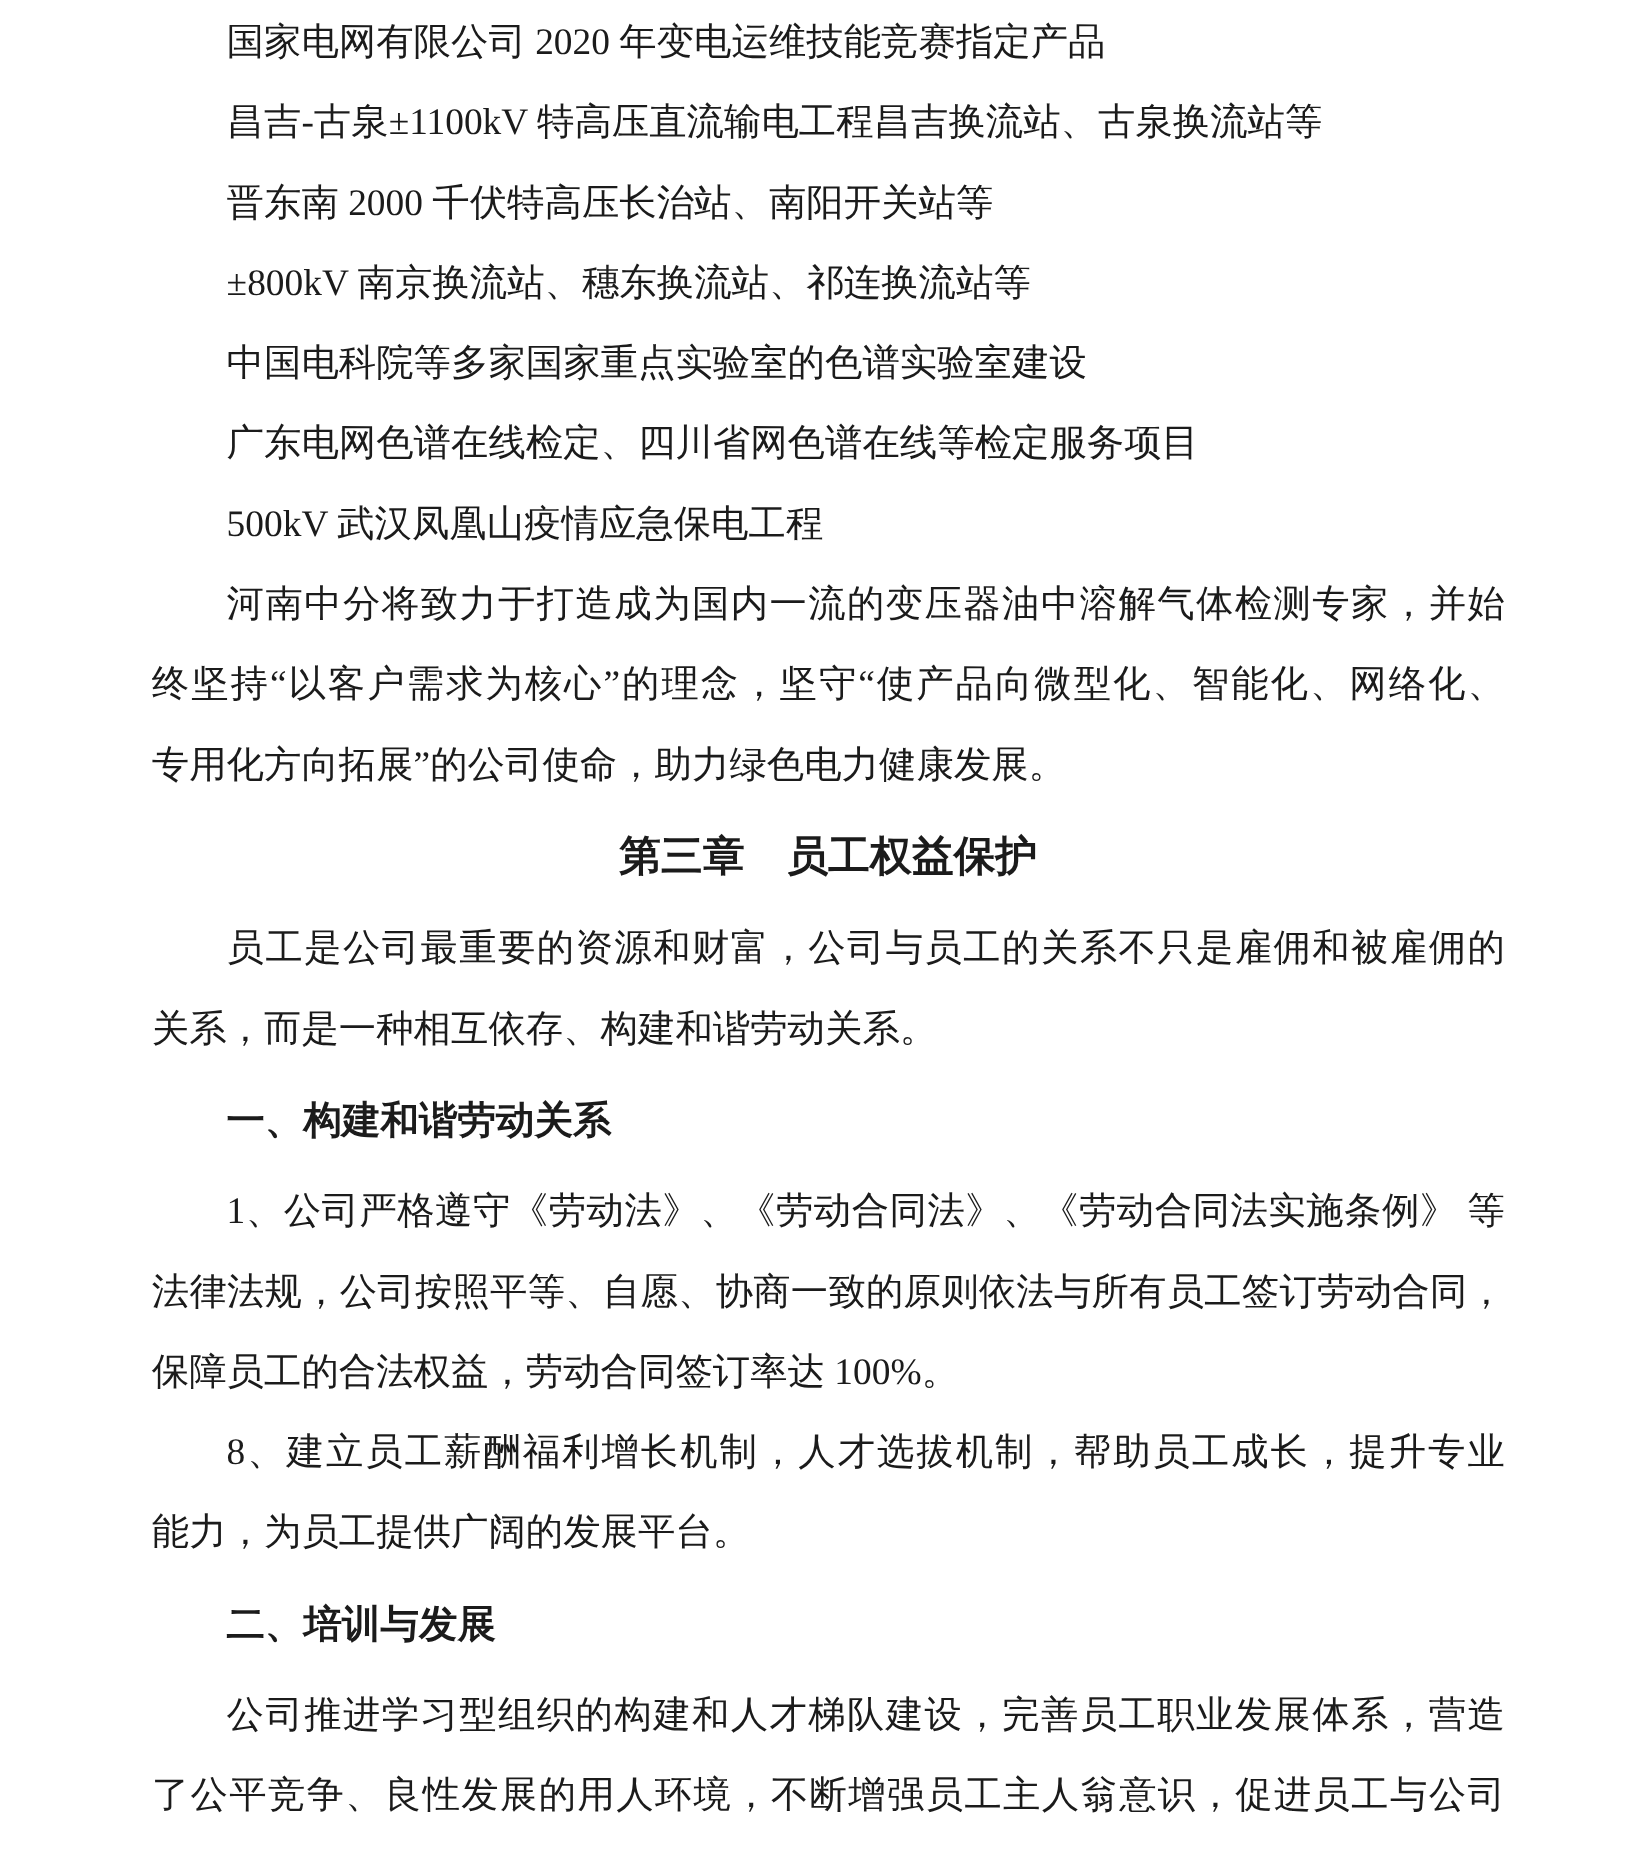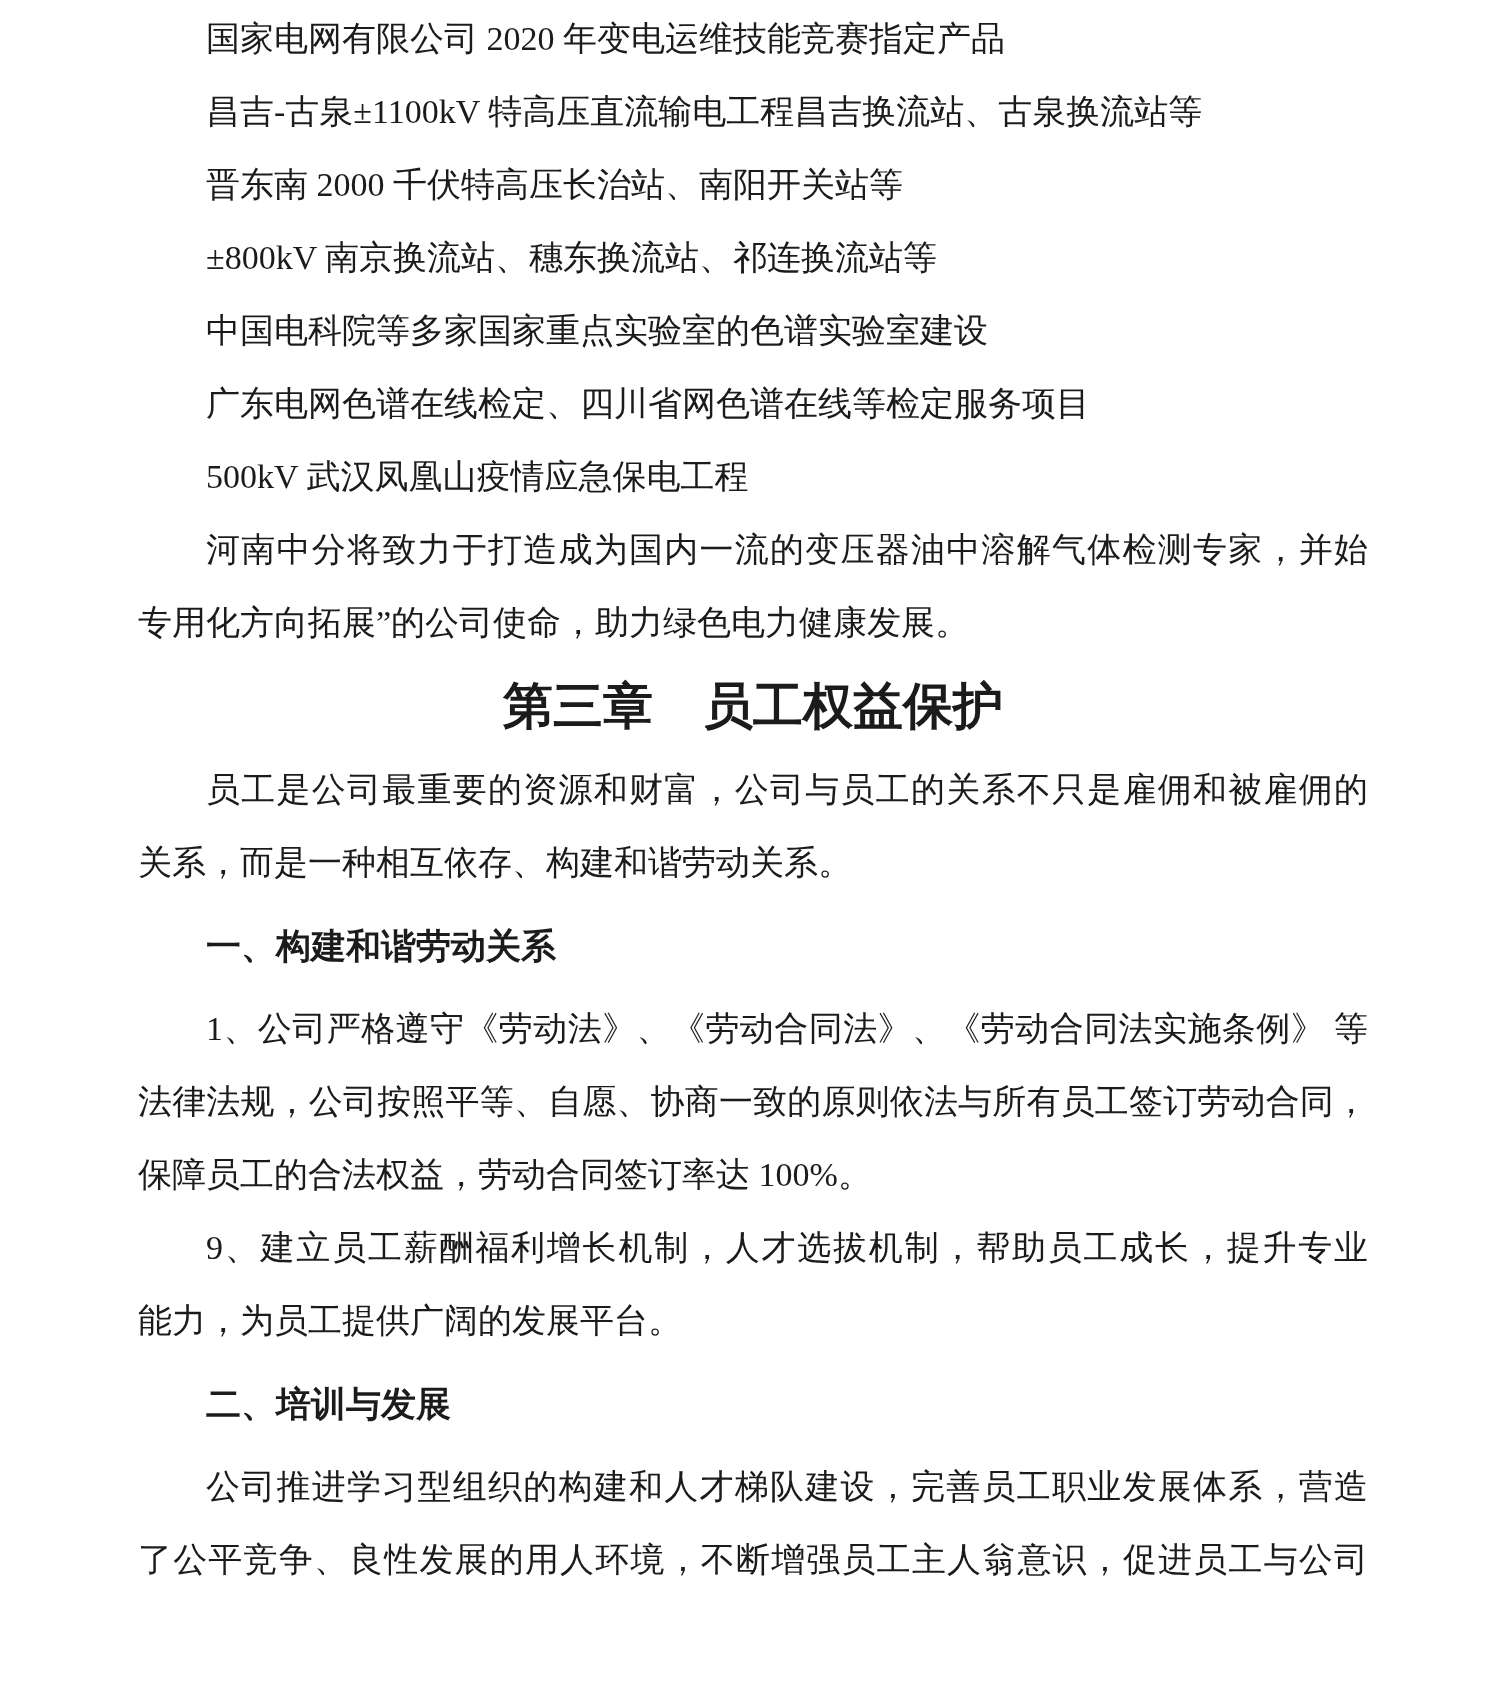"终坚持“以客户需求为核心”的理念，坚守“使产品向微型化、智能化、网络化、" div.ln { html: none -> <div>终坚持“以客户需求为核心”的理念，坚守“使产品向微型化、智能化、网络化、</div> }
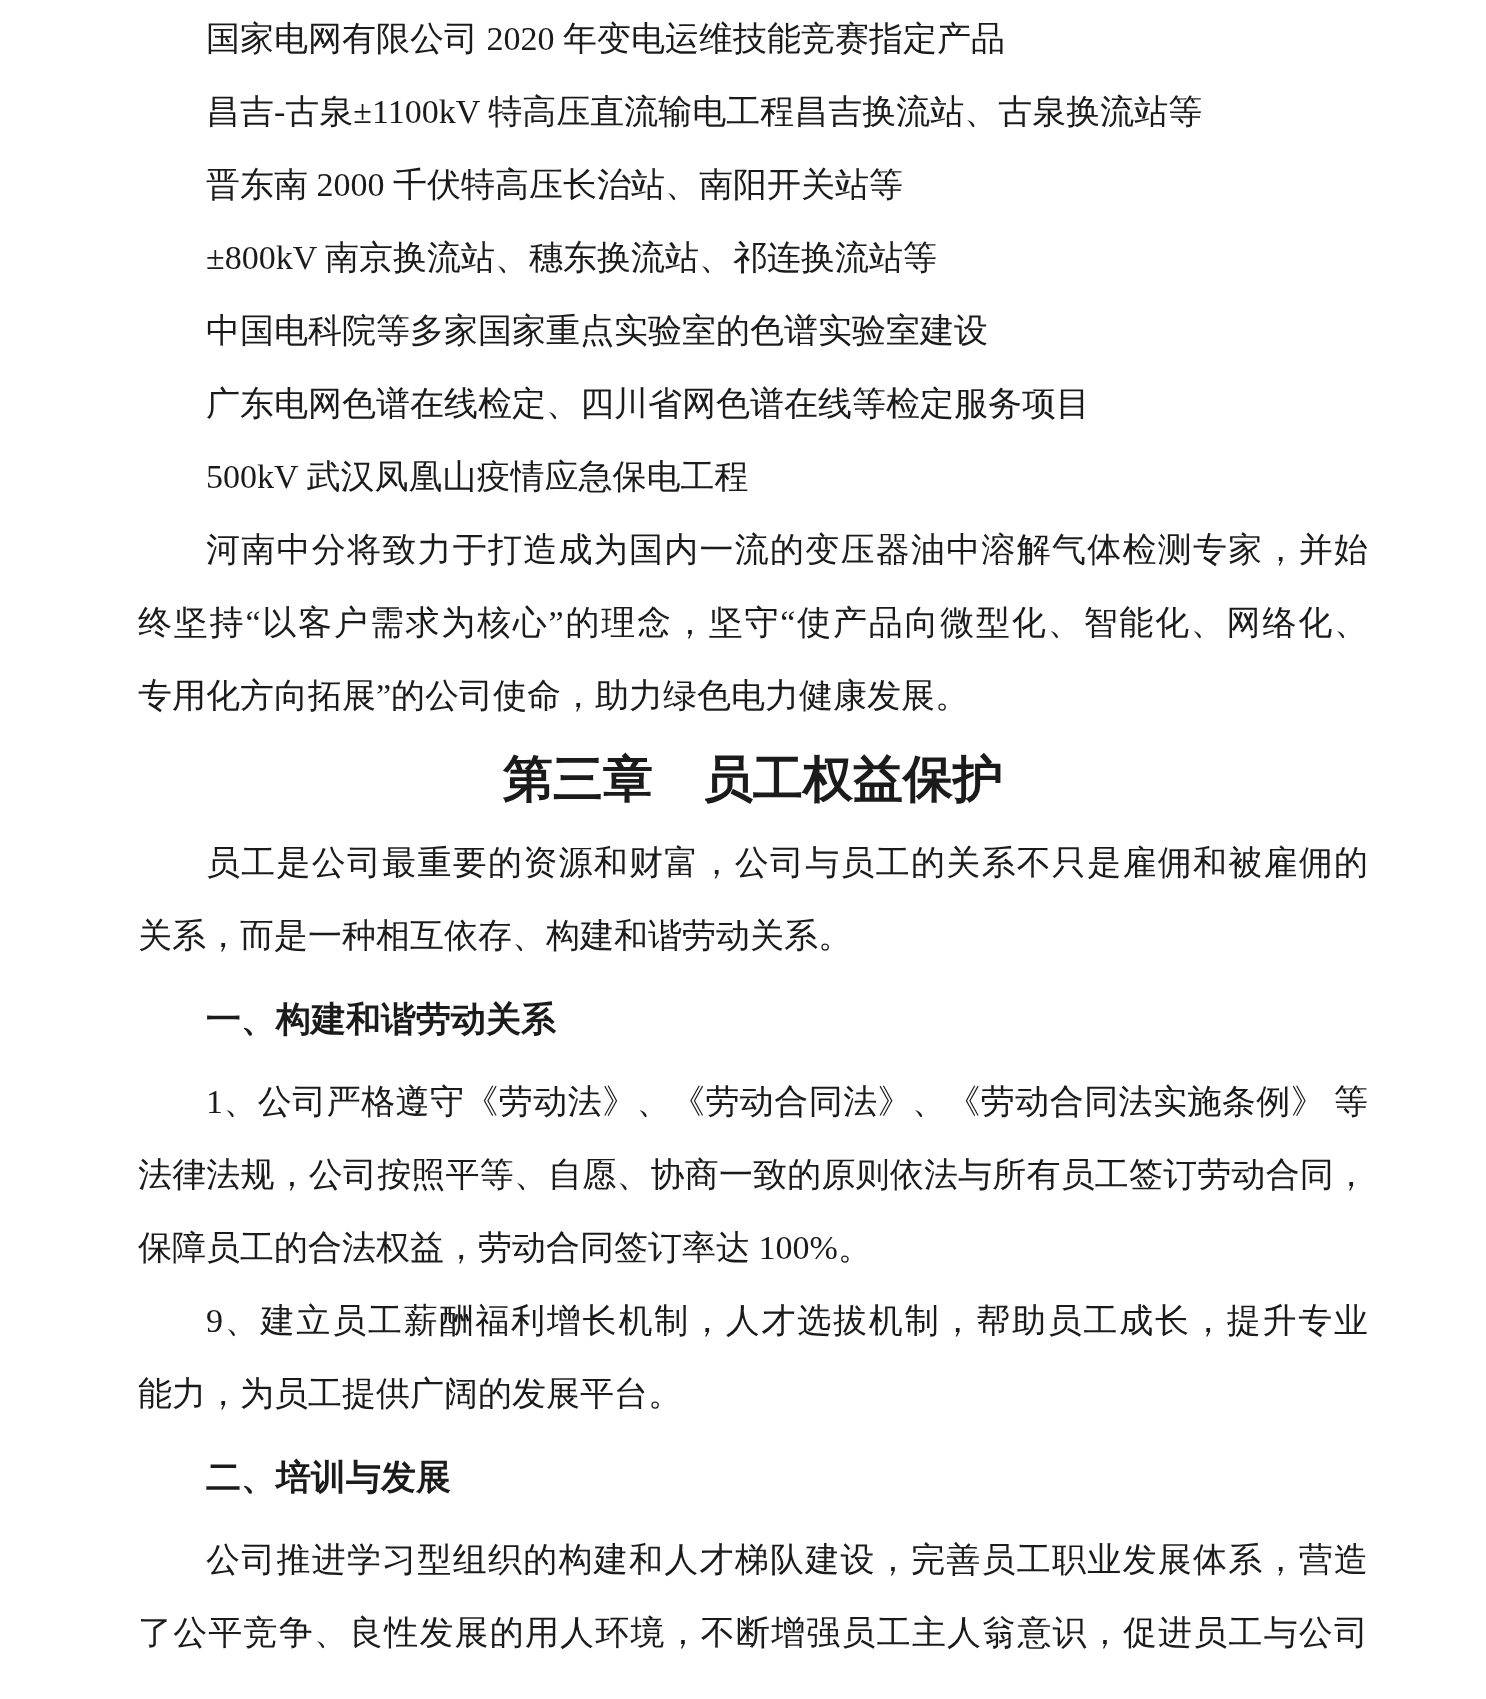"第三章 员工权益保护" .chapter { font-size: 50px -> 38px }
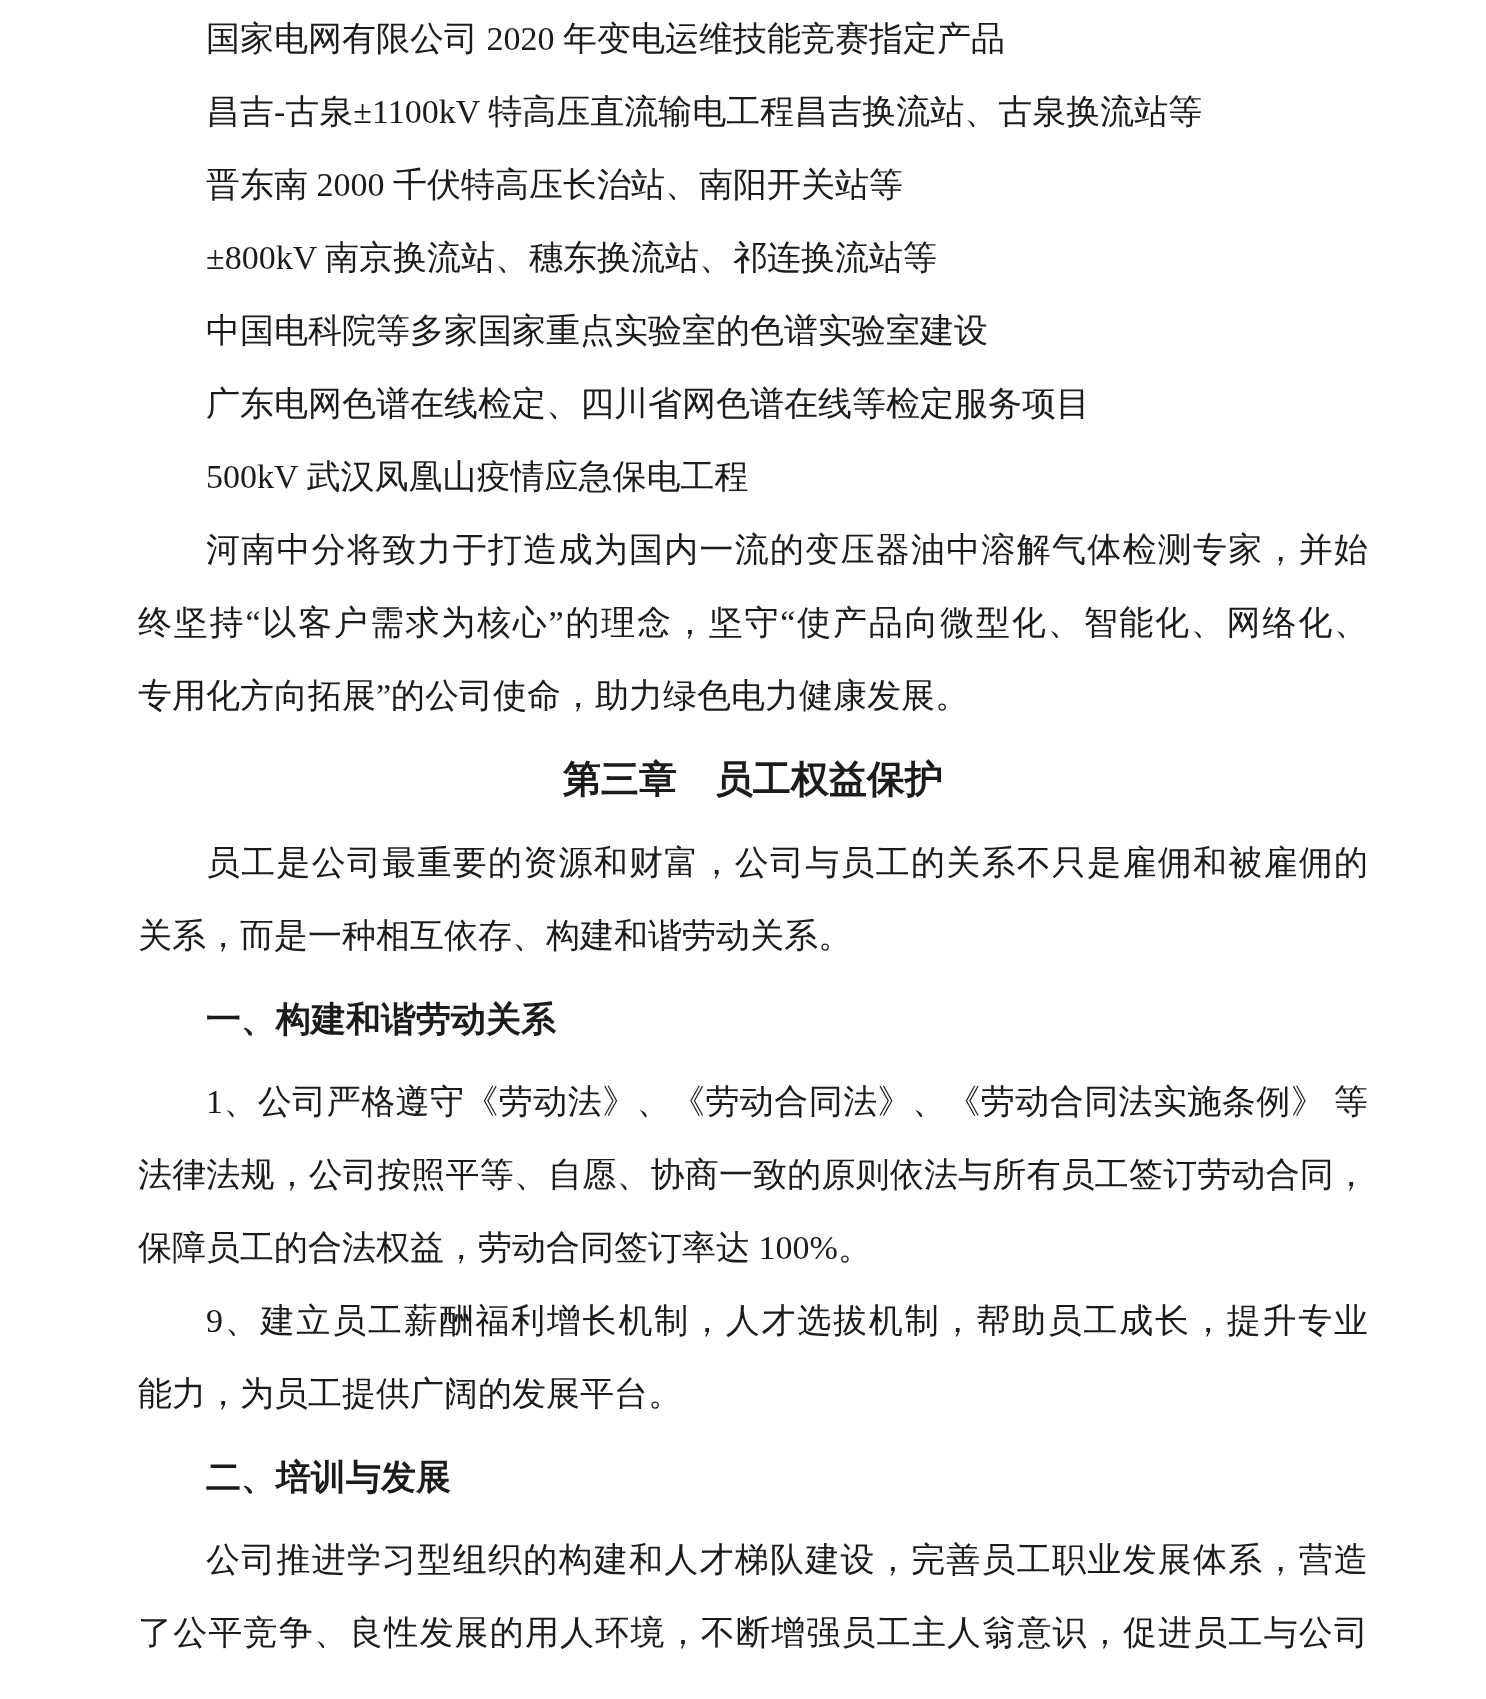"9、建立员工薪酬福利增长机制，人才选拔机制，帮助员工成长，提升专业" div.ln { text: 9 -> 8 }
